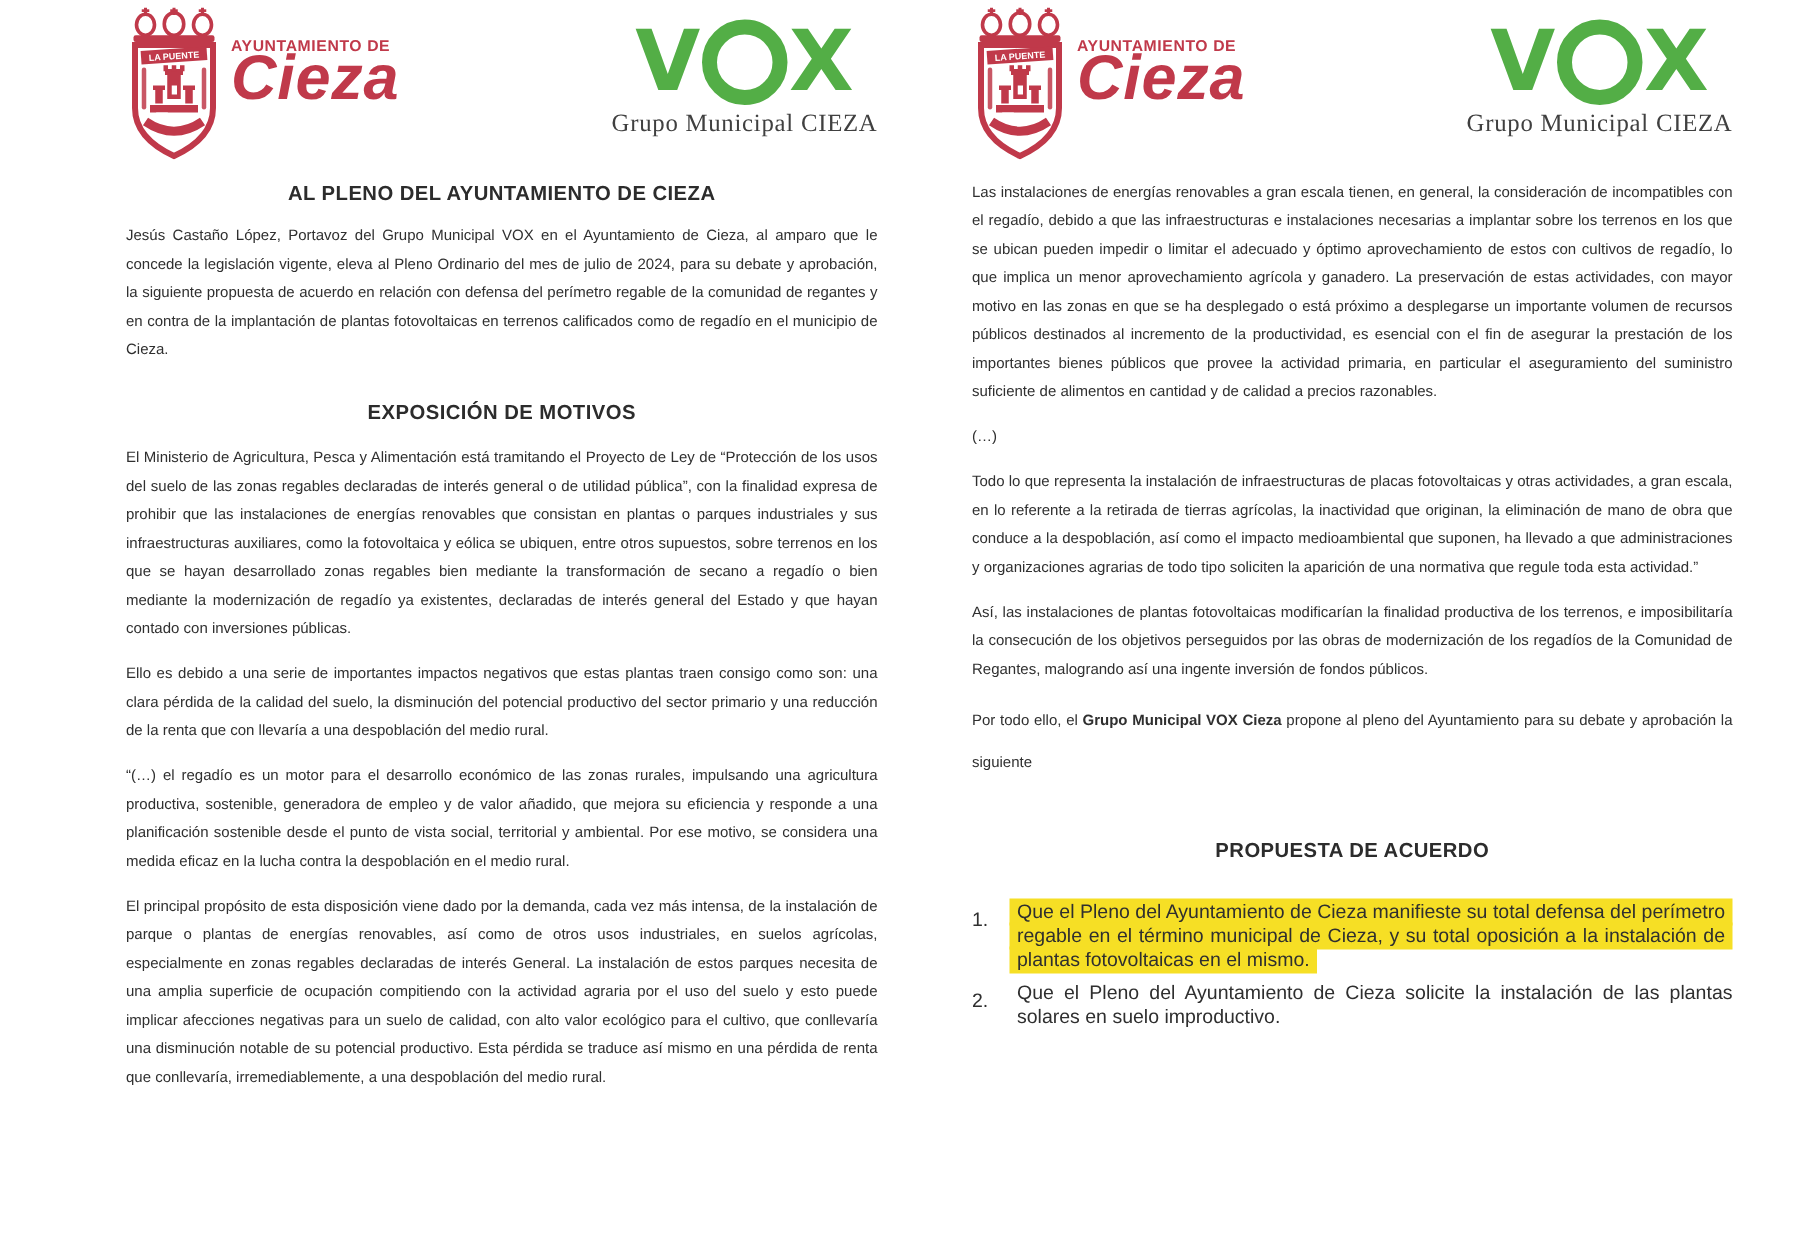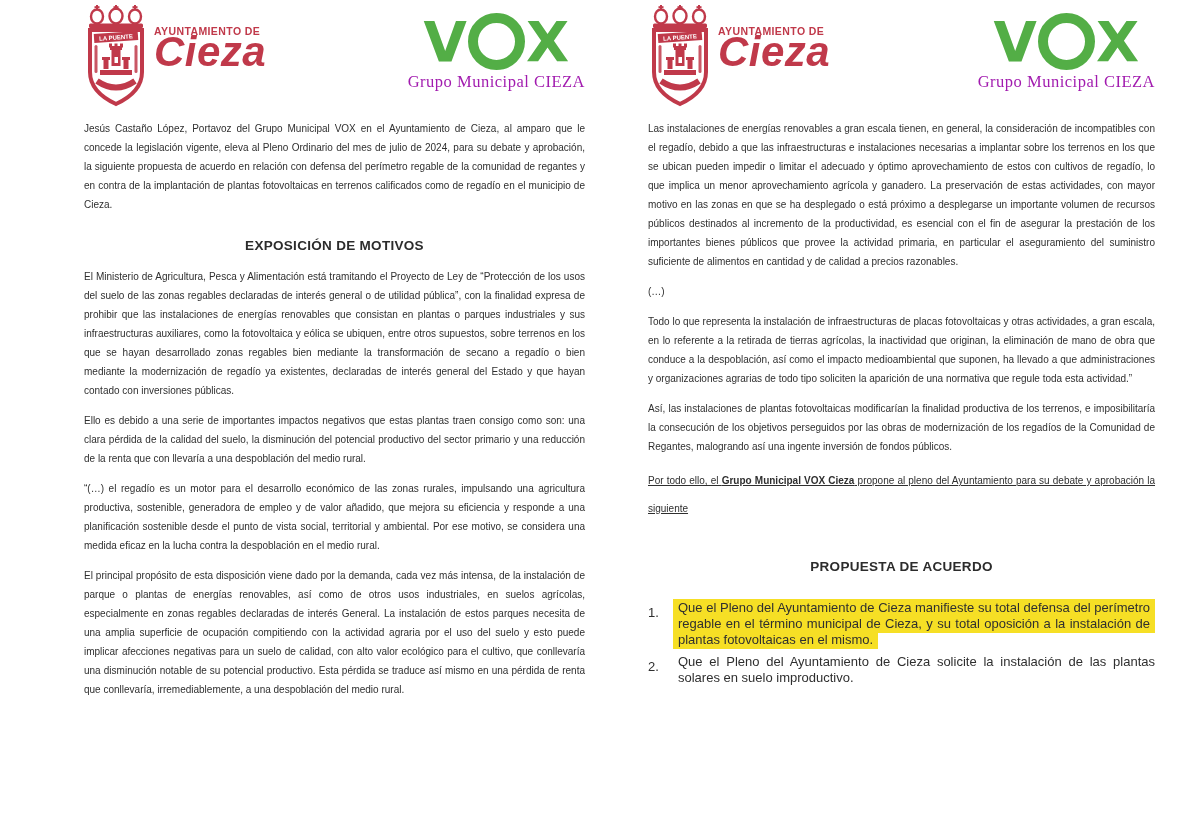"Grupo Municipal CIEZA" .vox-sub { color: #a21caf -> #404040 }
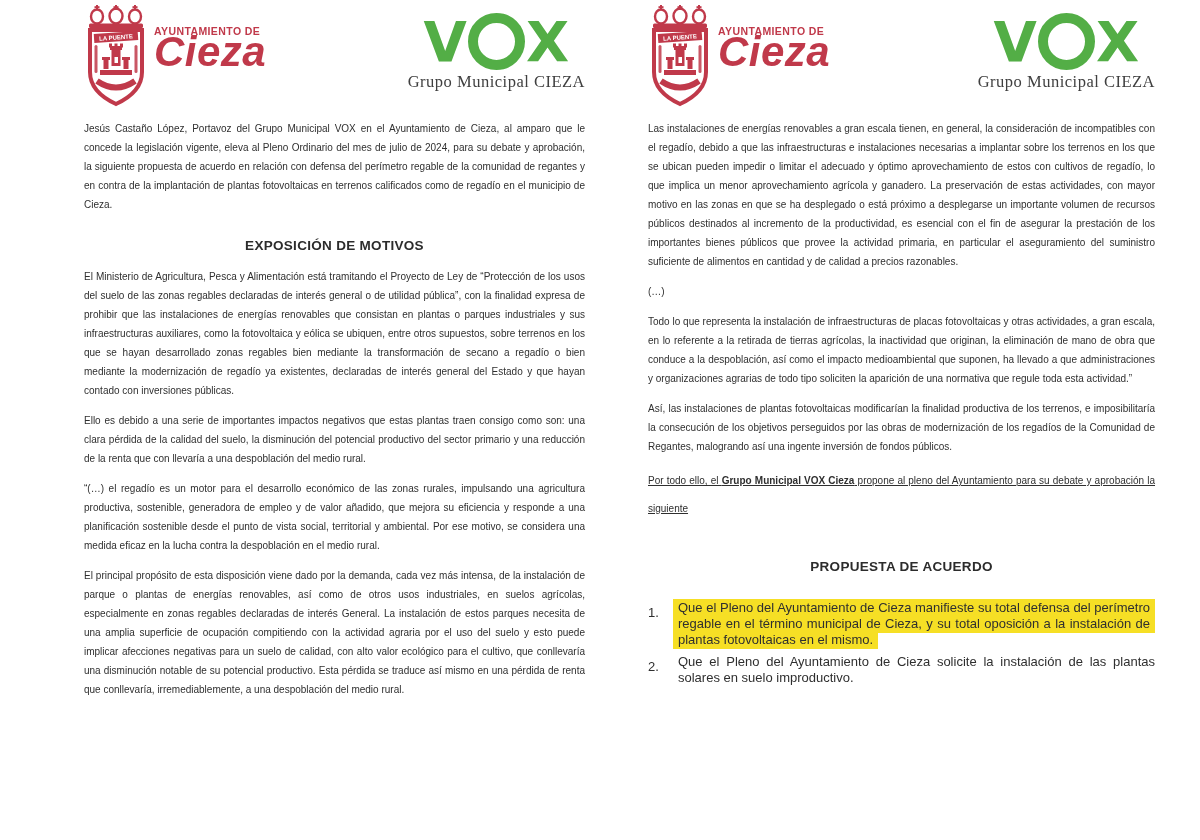"AL PLENO DEL AYUNTAMIENTO DE" h1 { html: none -> <h1>AL PLENO DEL AYUNTAMIENTO DE CIEZA</h1> }
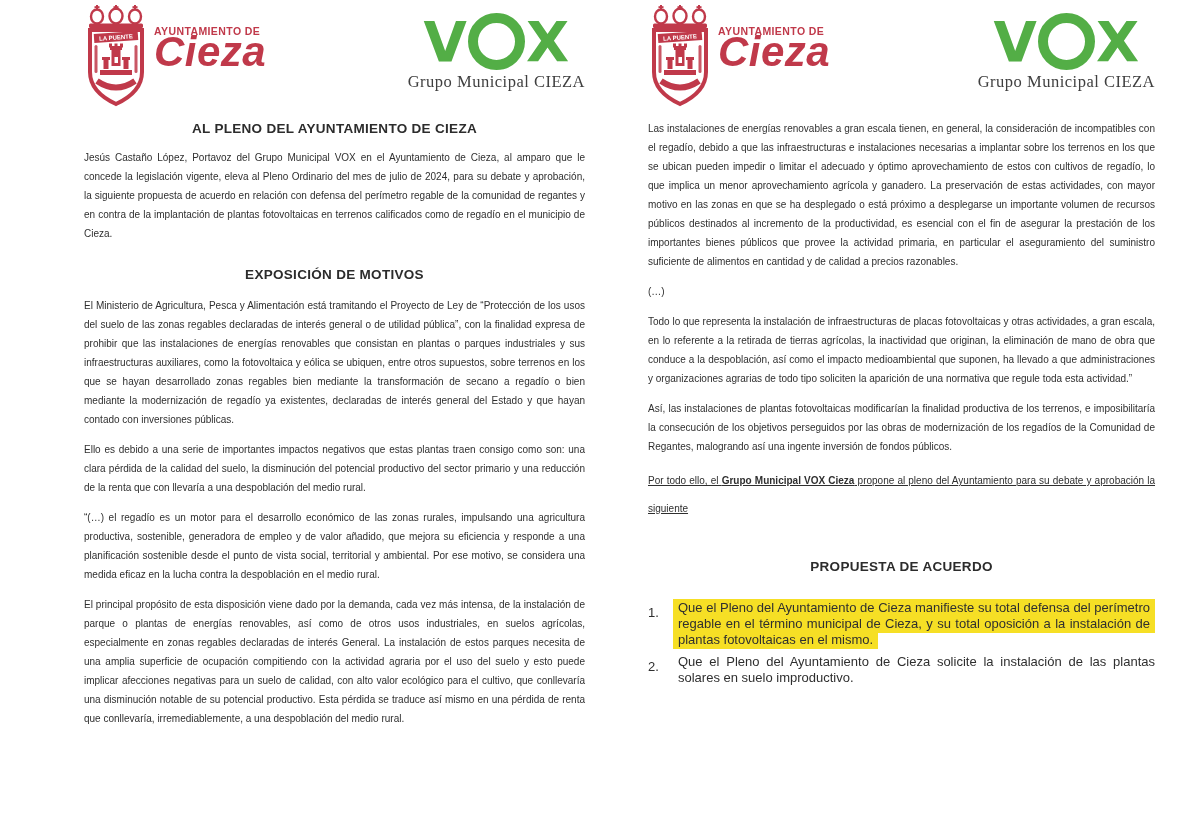"Por todo ello, el Grupo" p.wide { text-decoration: underline -> none }
